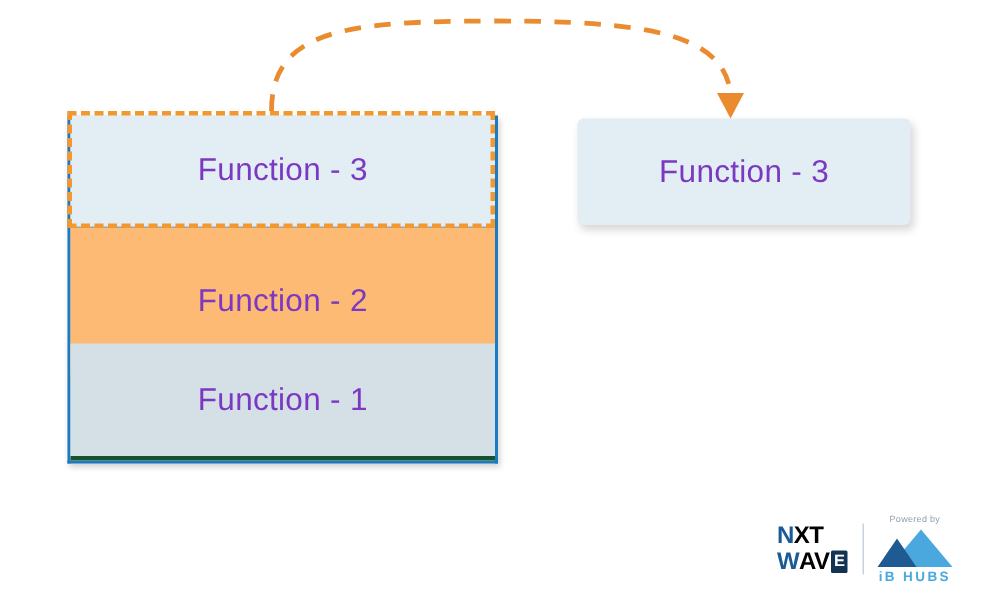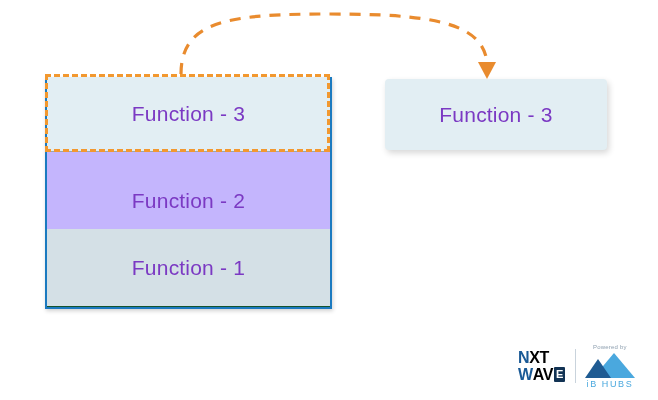"Function - 2" #frame-2 { background: #c4b5fd -> #fdba74 }
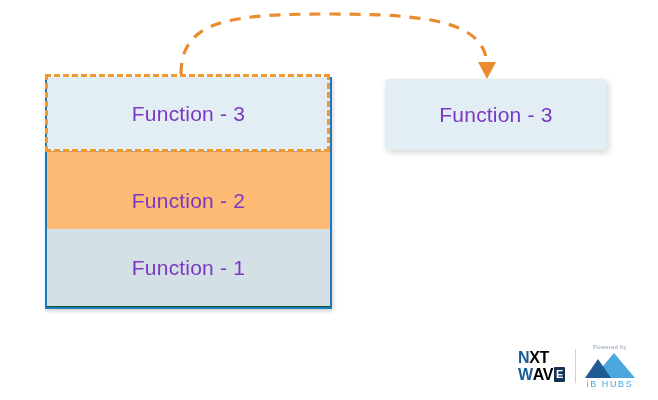"Function - 1" #frame-1 { border-bottom: 1px solid #14532d -> 3px solid #14532d }
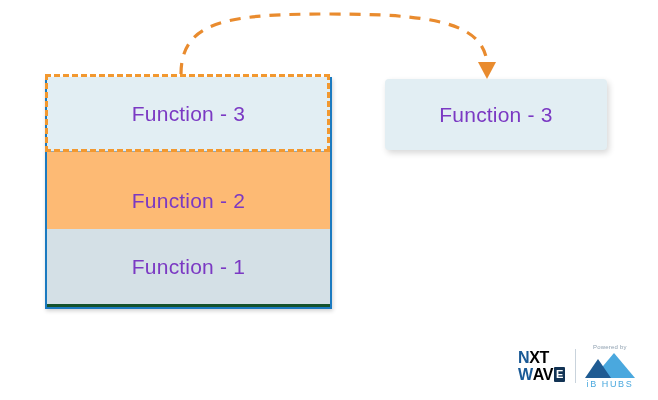"iB HUBS" .ibhubs-text { font-weight: normal -> bold }
